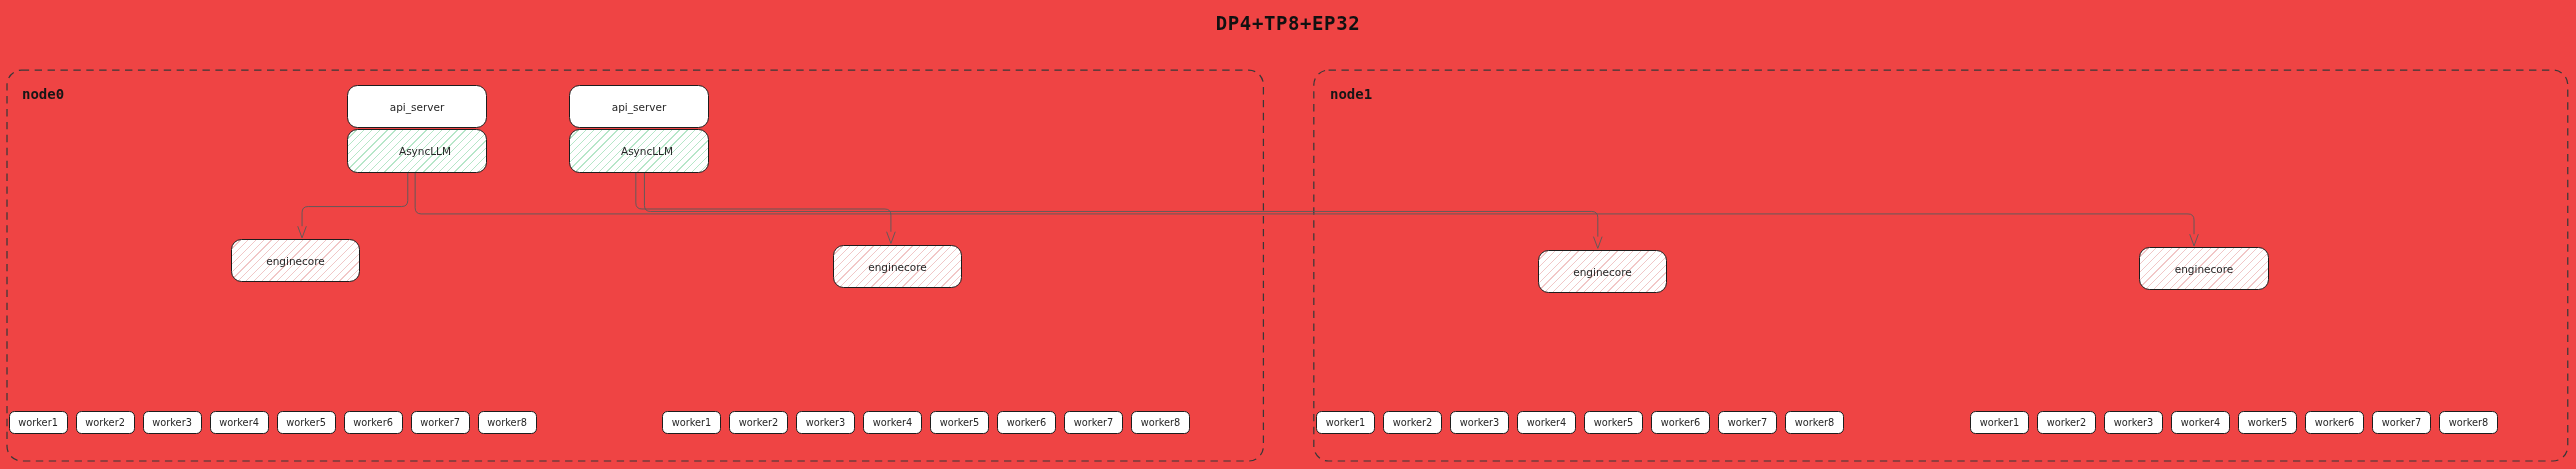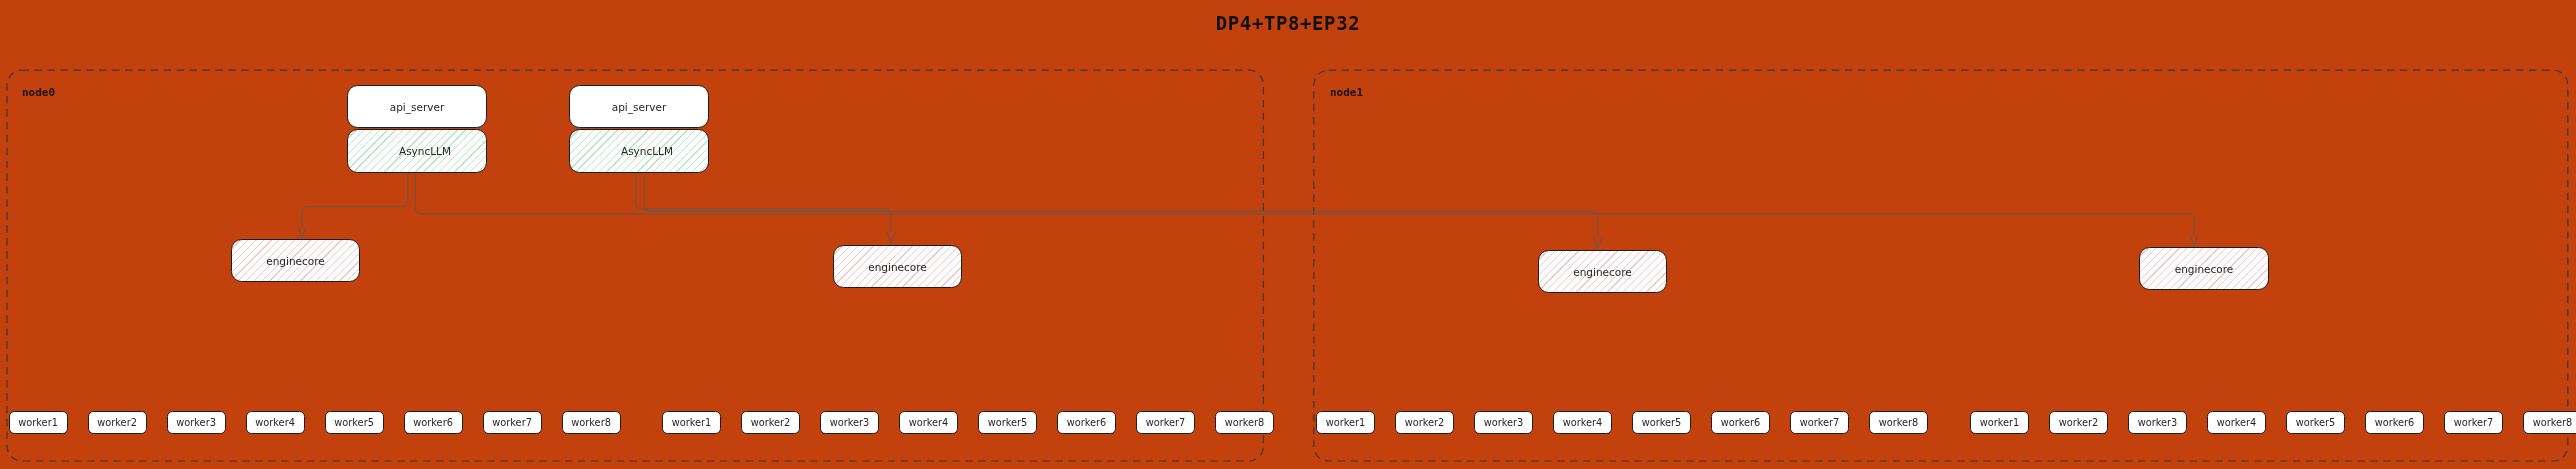"DP4+TP8+EP32" .canvas { background: #c2410c -> #ef4444 }
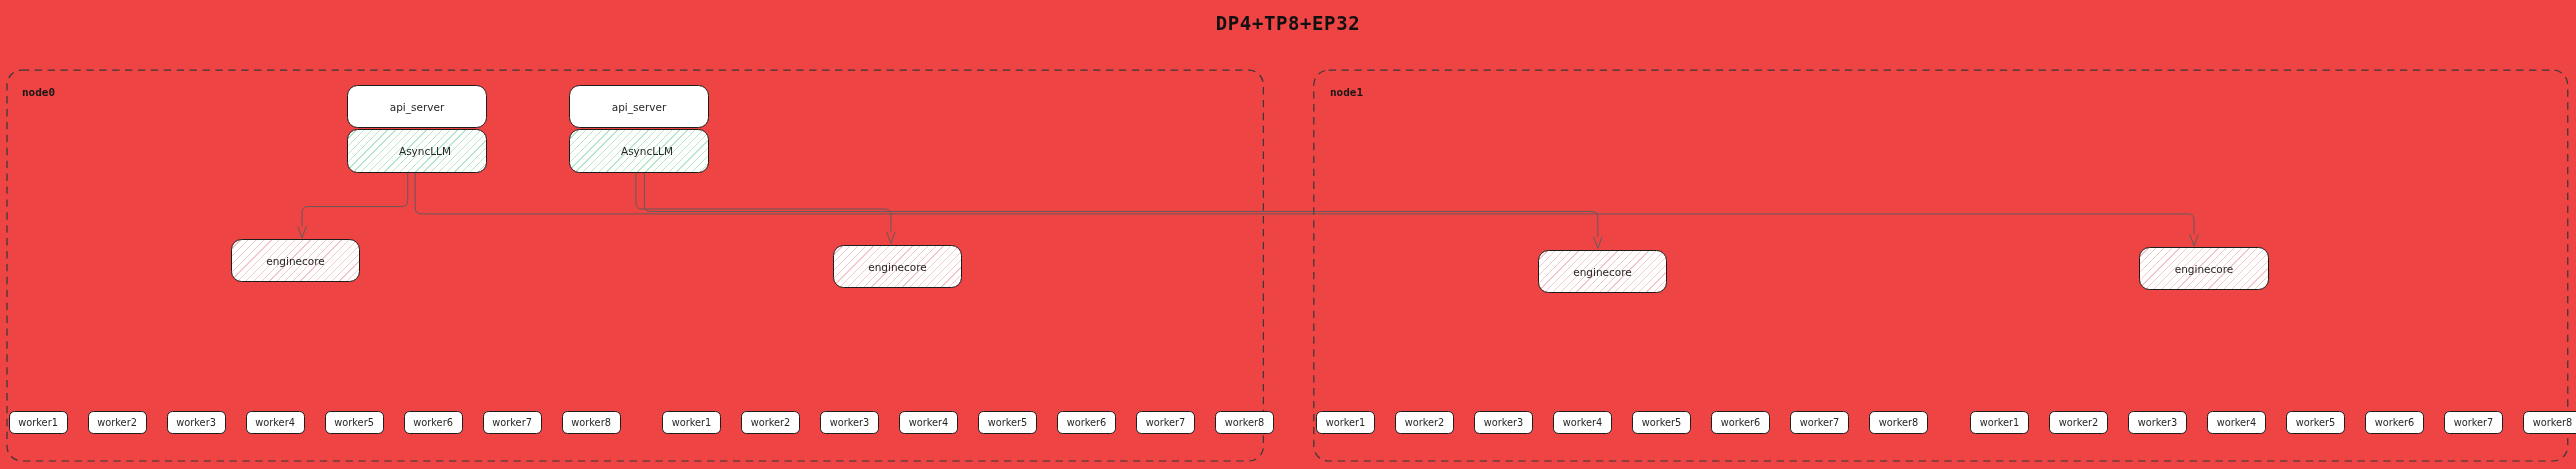"node0" .node-label { font-size: 11px -> 14px }
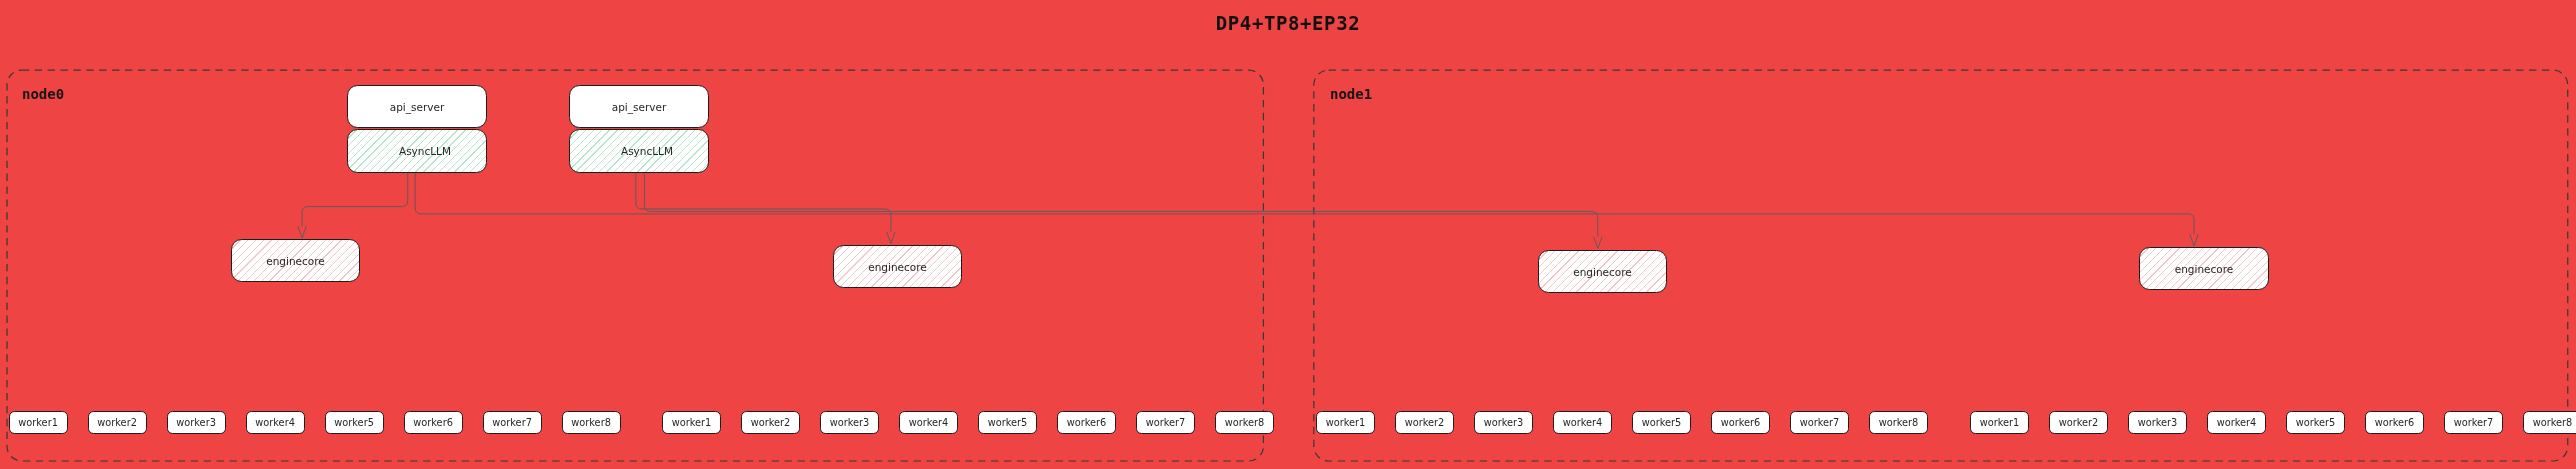"worker1" .worker-row { gap: 20px -> 8px }
